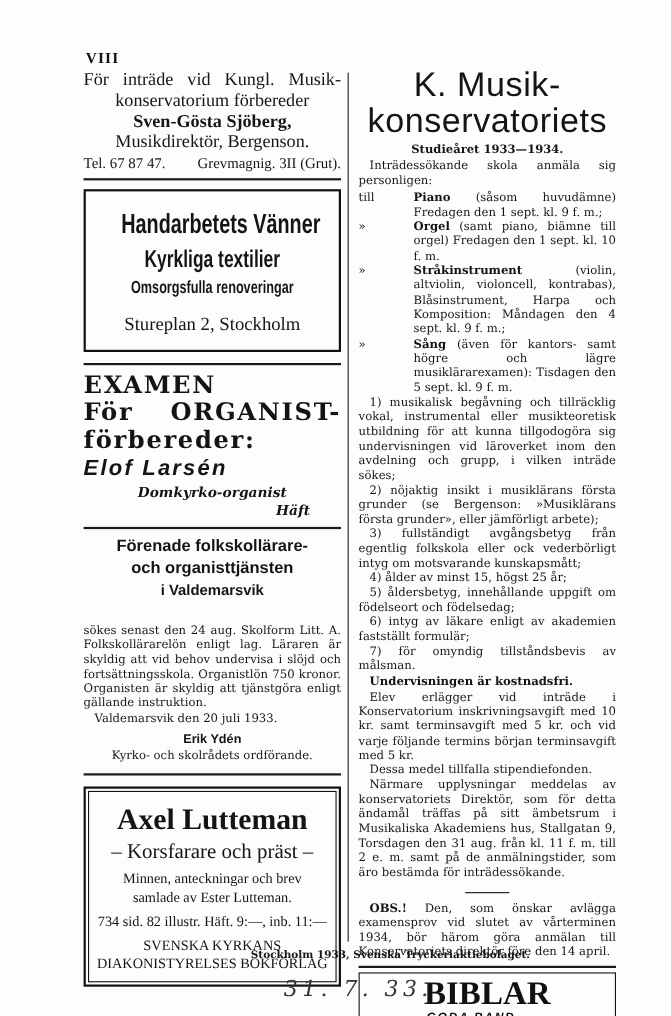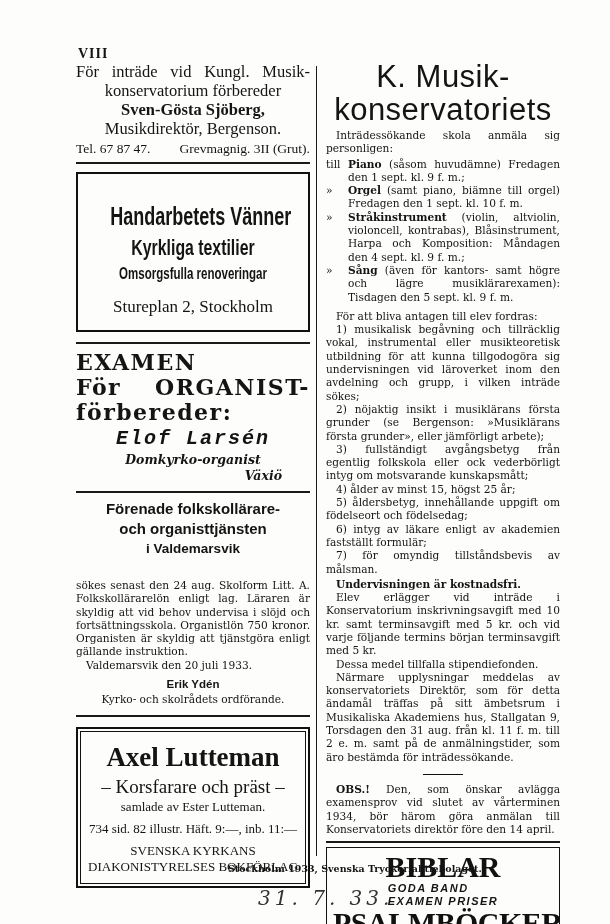"Studieåret 1933—1934." div.year { html: none -> <div>Studieåret 1933—1934.</div> }
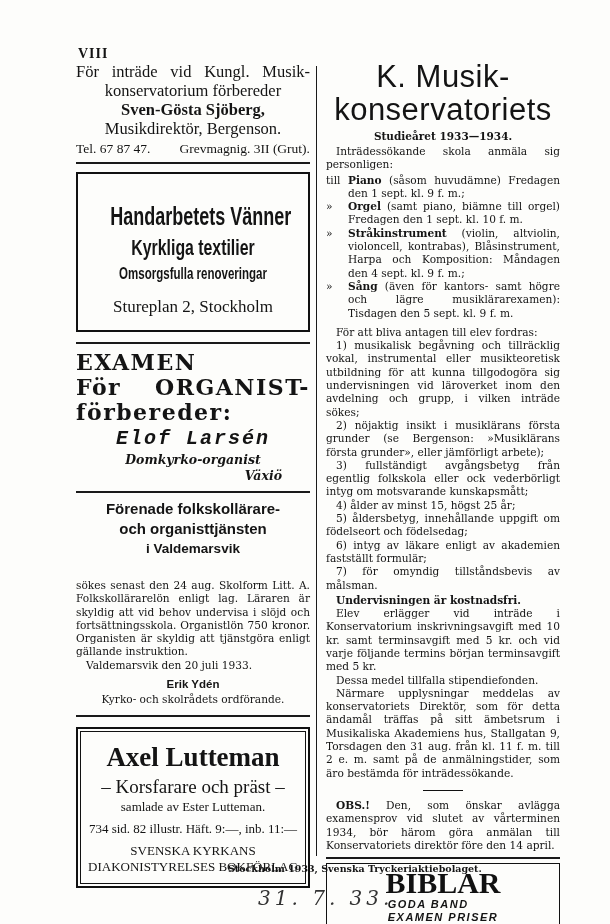"till" .item { gap: none -> 28px }
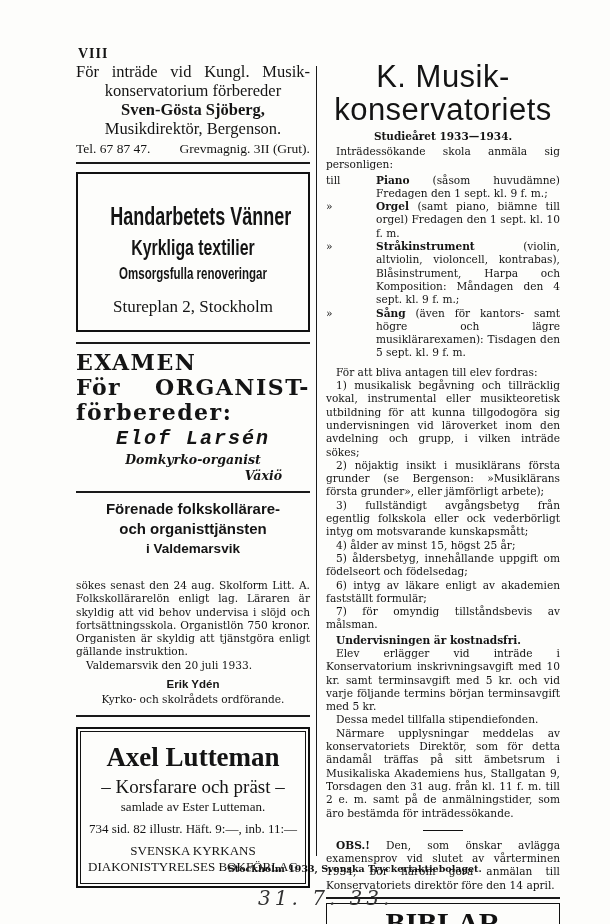"Handarbetets Vänner" .box2 { padding: 26px 0 10px -> 14px 0 10px }
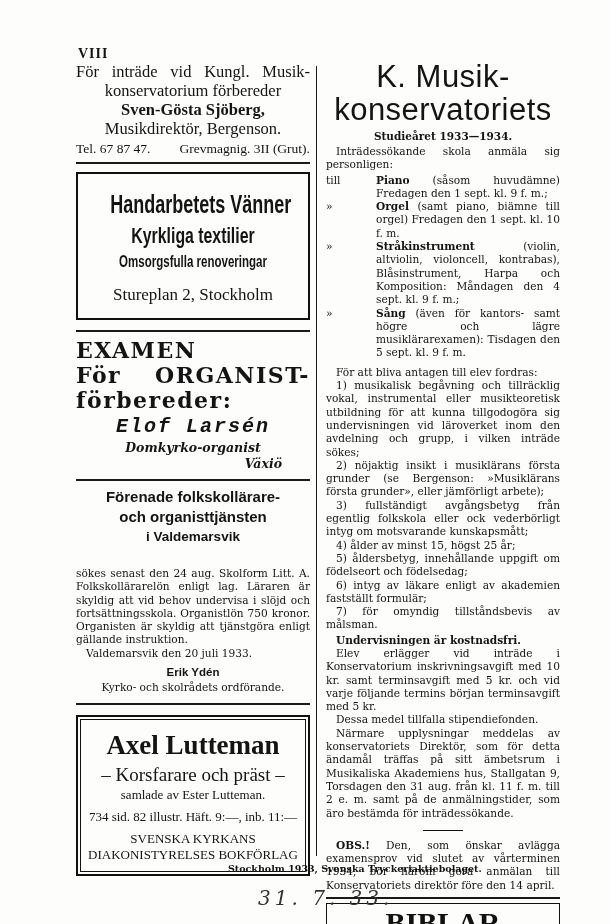"För att bliva antagen till" div.rb { html: <div>För att bliva antagen till elev fordras:</div> -> none }
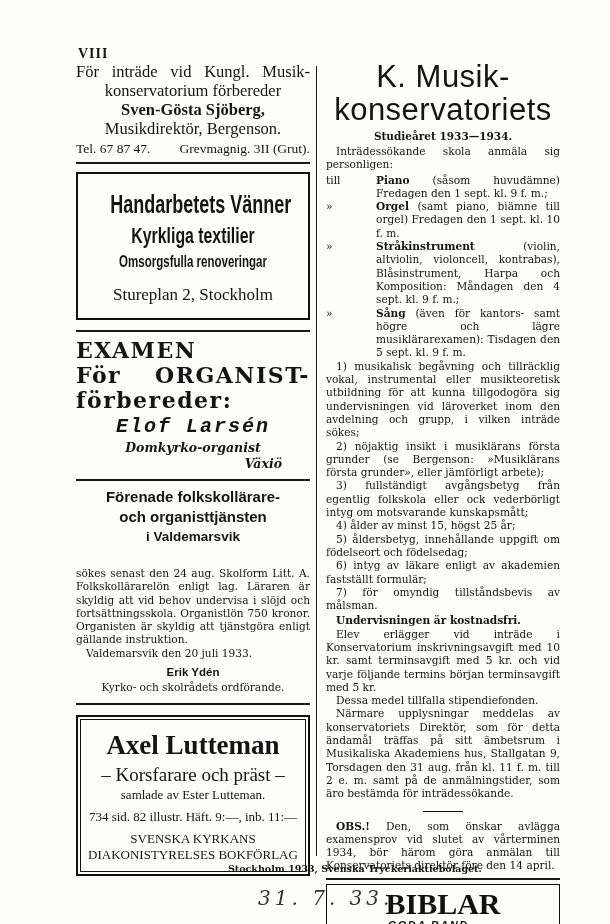"Elof Larsén" .ad3 .name { font-family: Liberation Mono, monospace -> Liberation Sans, sans-serif; text-align: center -> left }
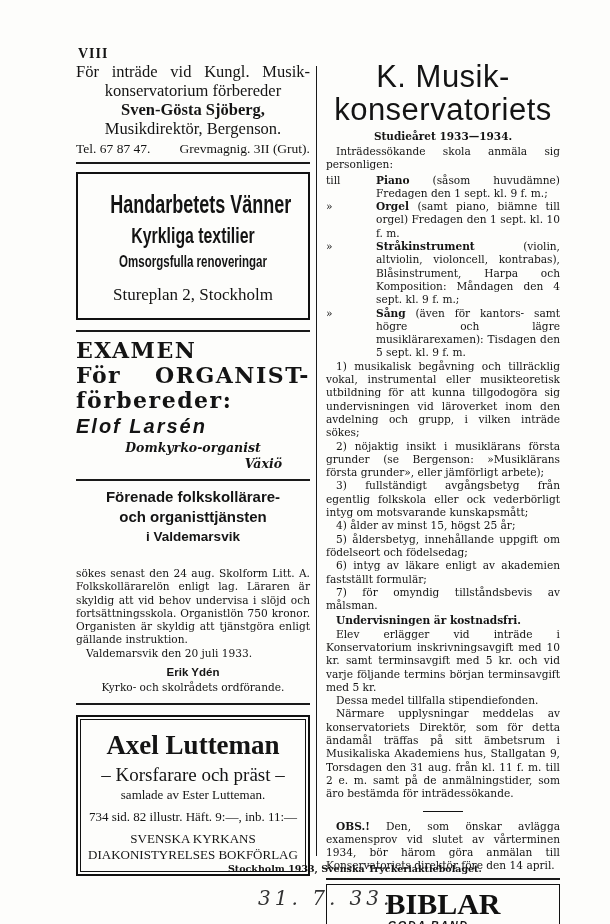"Växiö" div.sub2 { text: Växiö -> Häft }
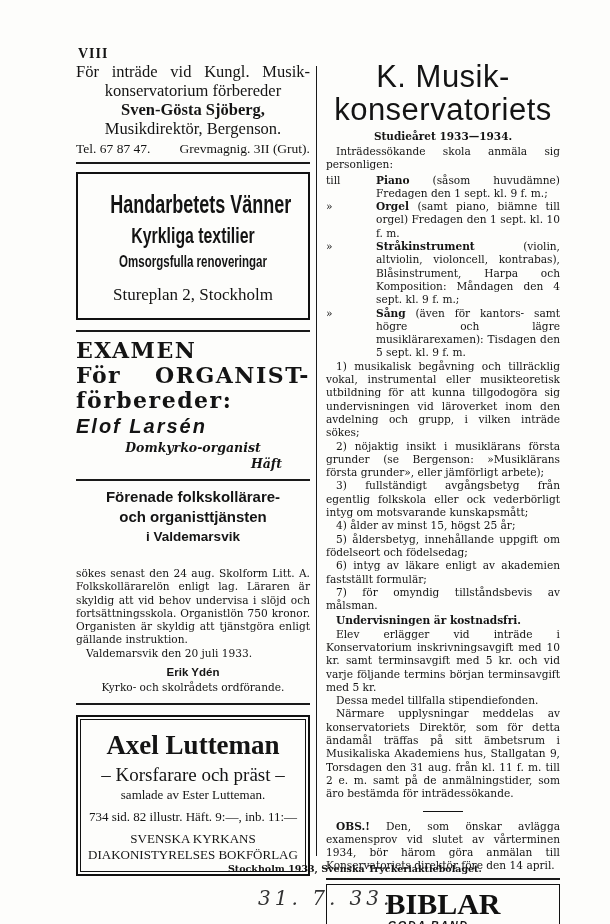"Minnen, anteckningar och brev" div.t3 { html: none -> <div>Minnen, anteckningar och brev</div> }
